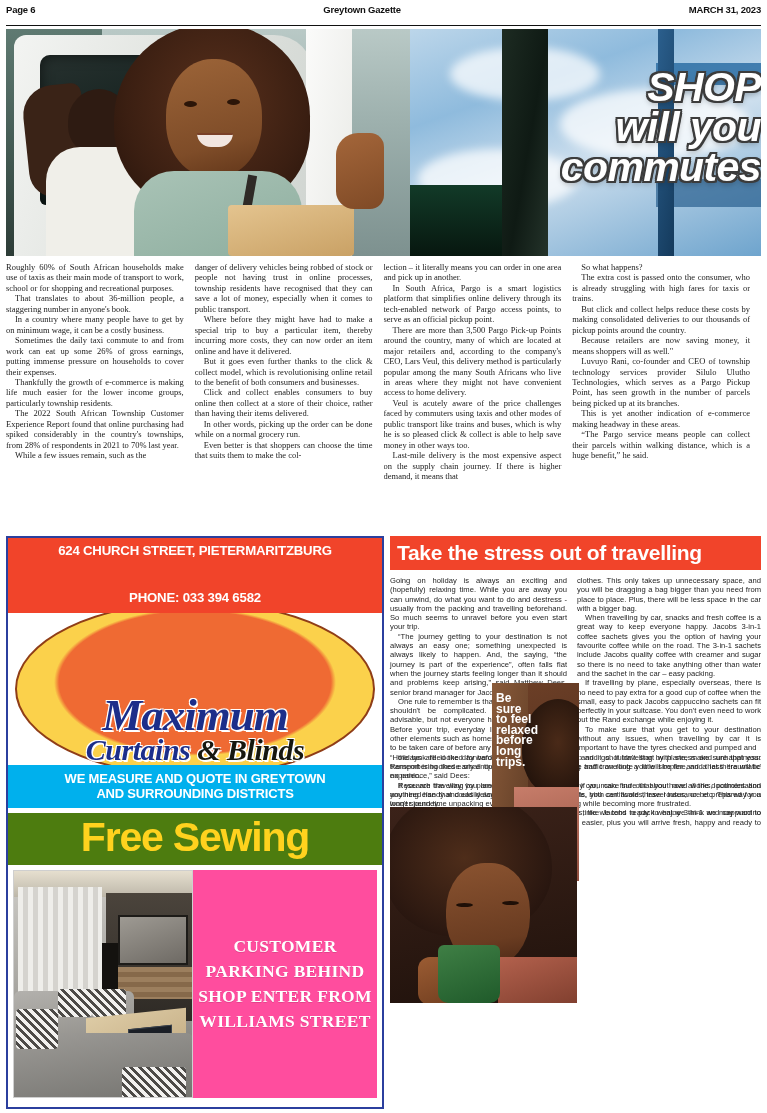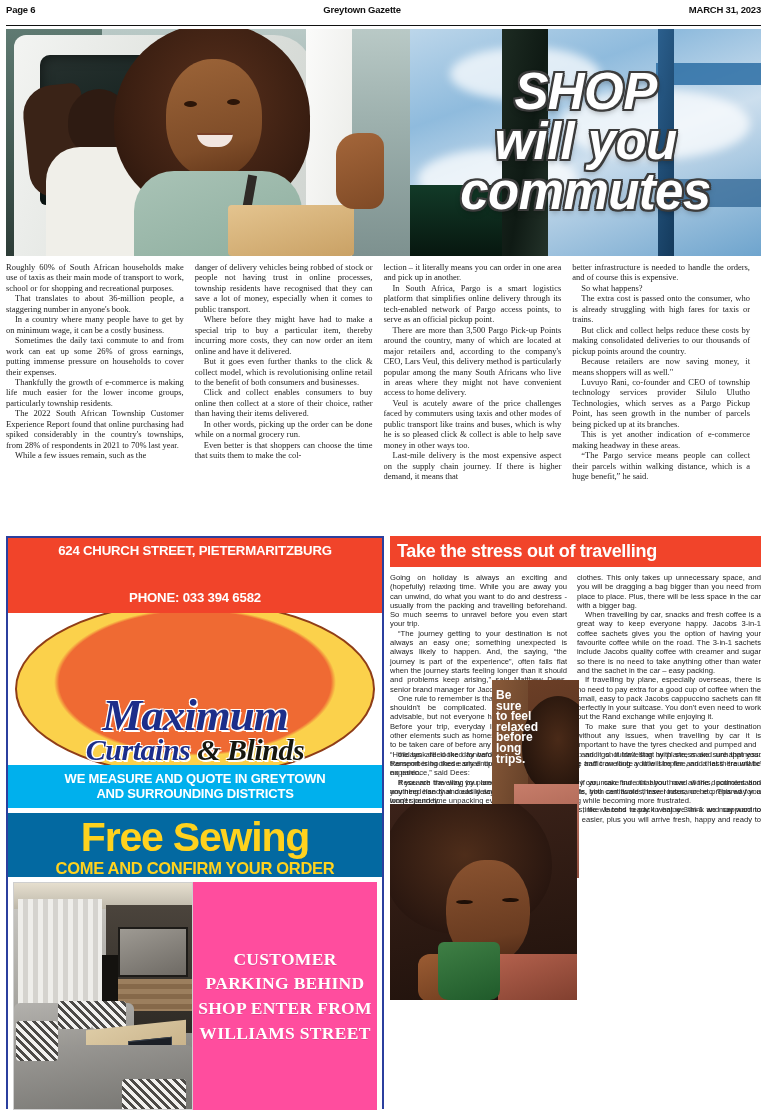"SHOP" .headline-overlay { font-size: 51px -> 41px; text-align: center -> right }
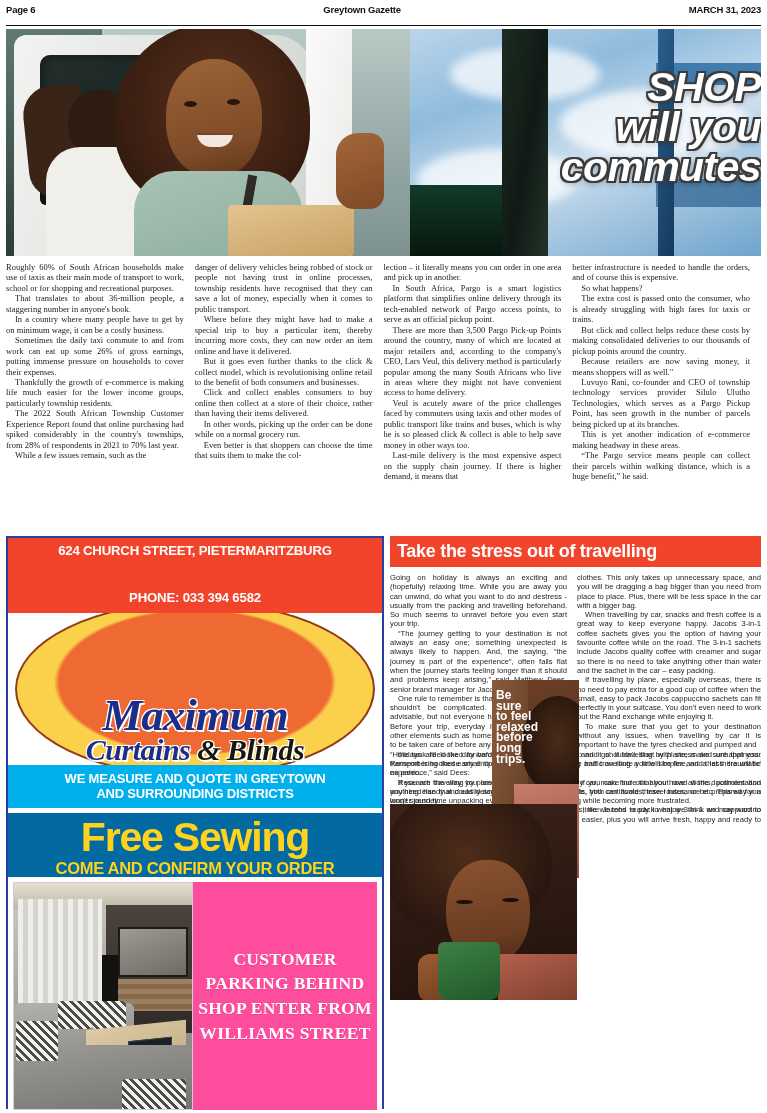"better infrastructure is needed to" p.first { html: <p>better infrastructure is needed to handle the orders, and of course this is expensive.</p> -> none }
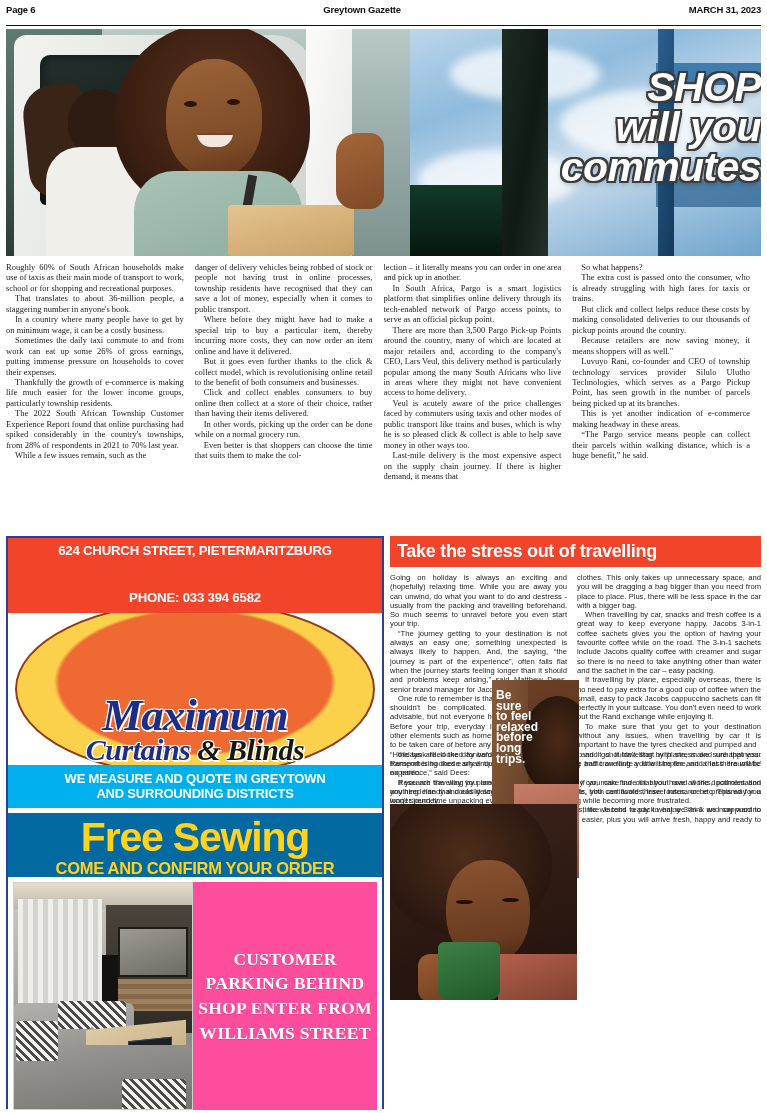"Take the stress out of" .feat-head { font-size: 18px -> 21px }
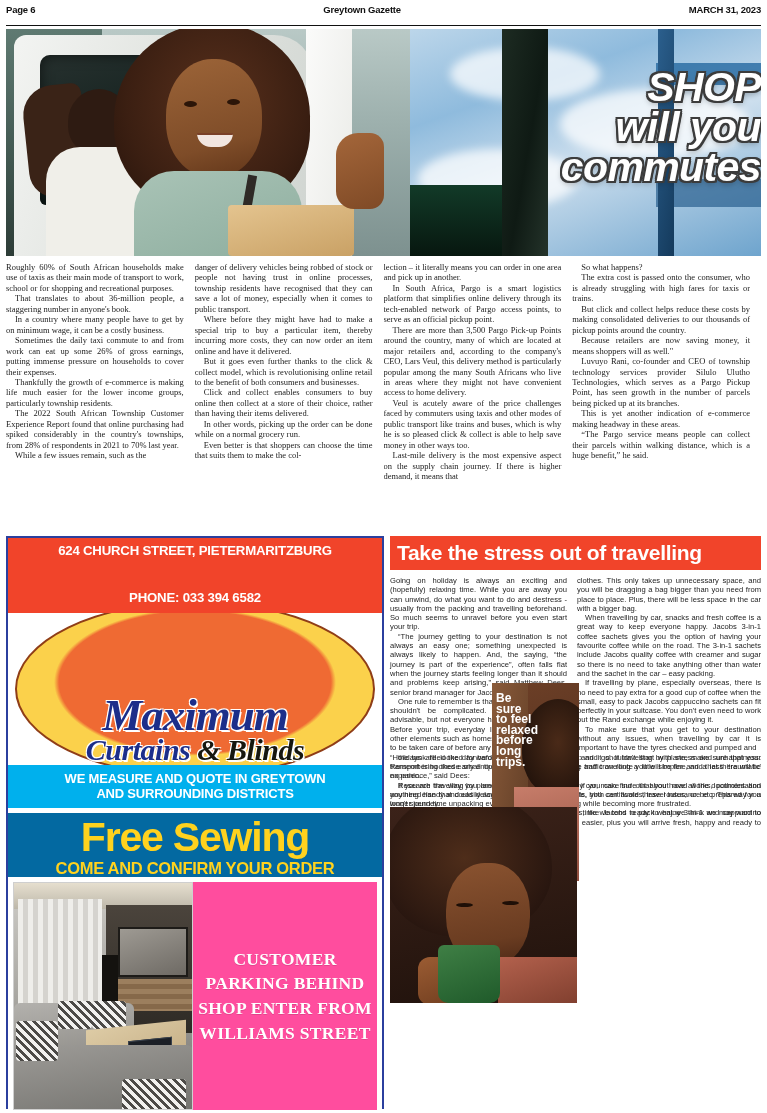"Free Sewing" .ad-free { background: #0369a1 -> #4d7c0f; padding: 5px 4px 0 -> 5px 4px 8px }
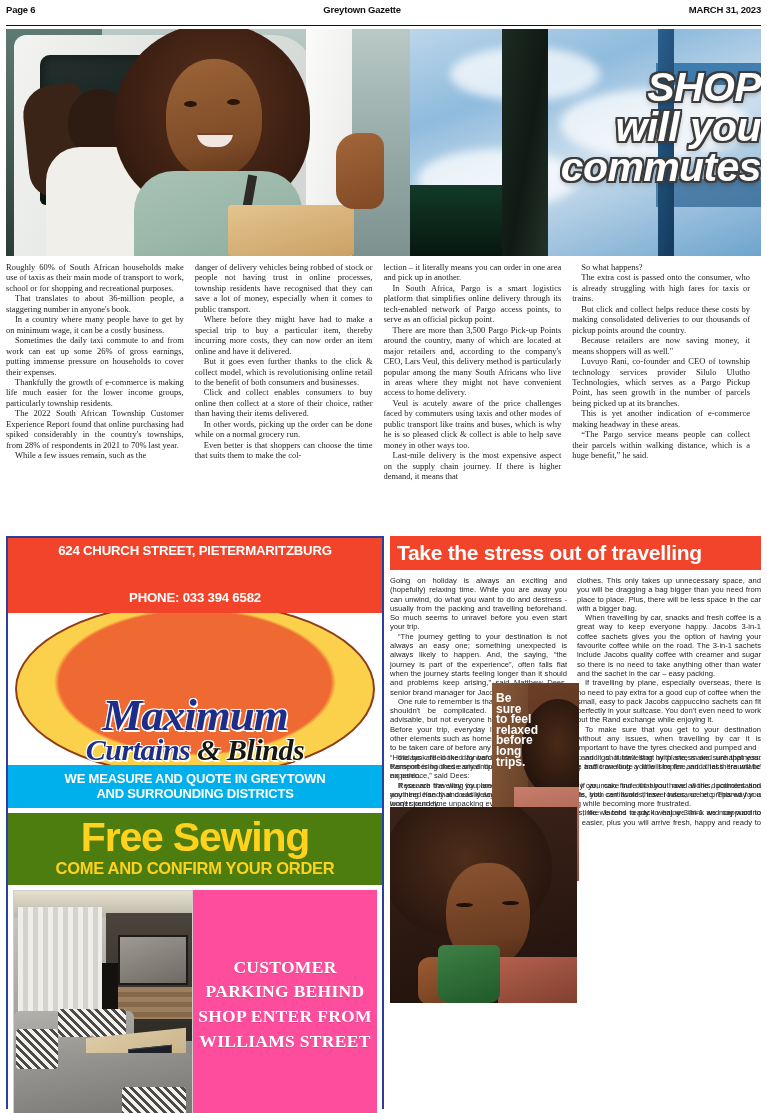"COME AND CONFIRM YOUR ORDER" div.free-sub { html: <div>COME AND CONFIRM YOUR ORDER</div> -> none }
